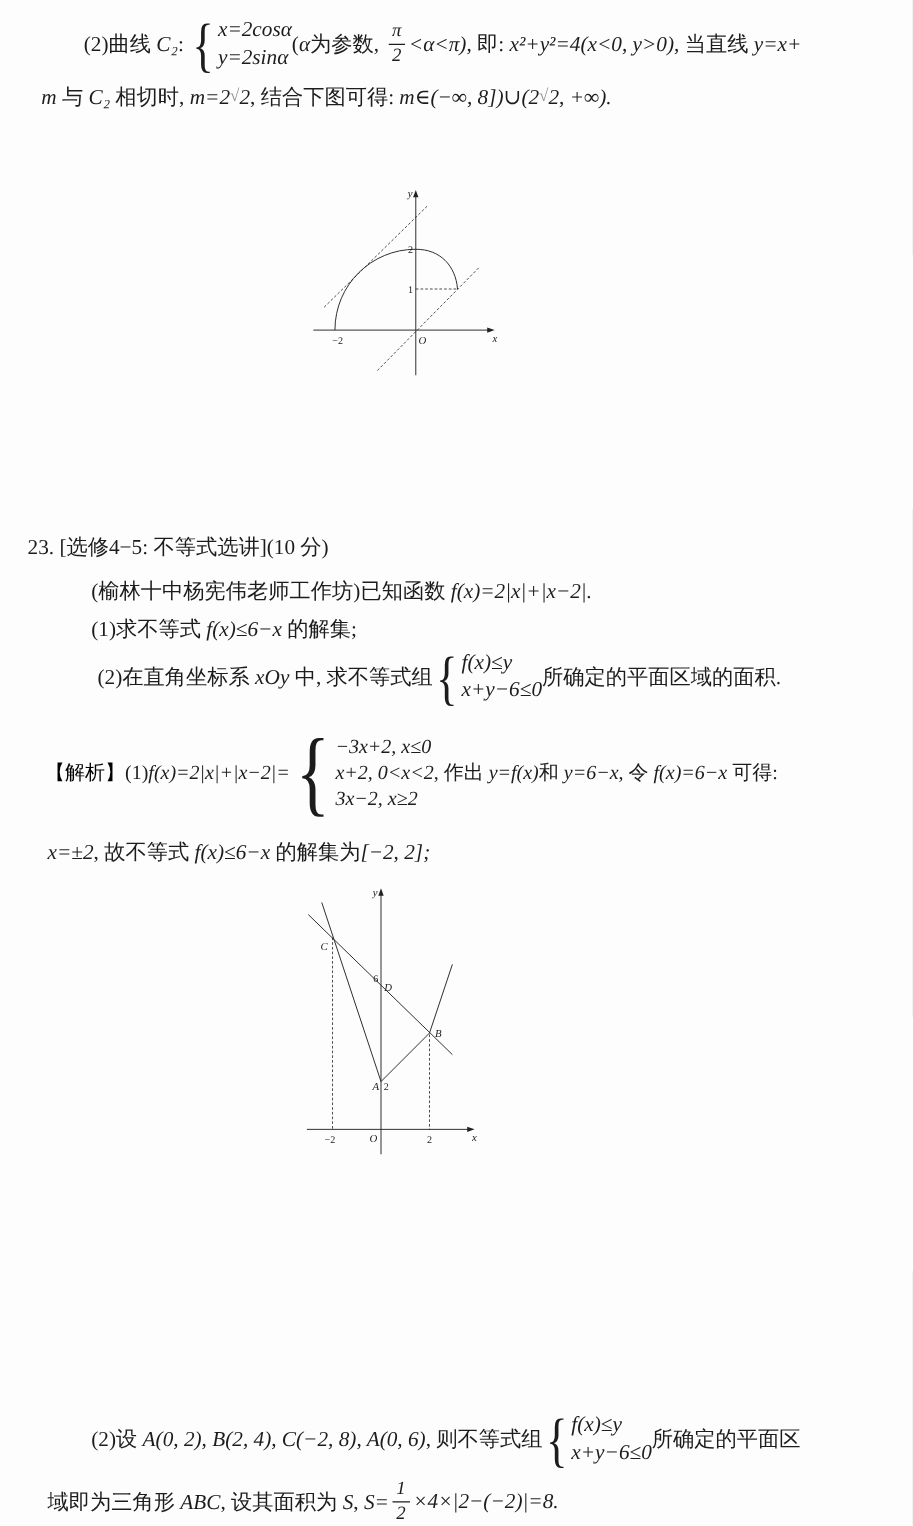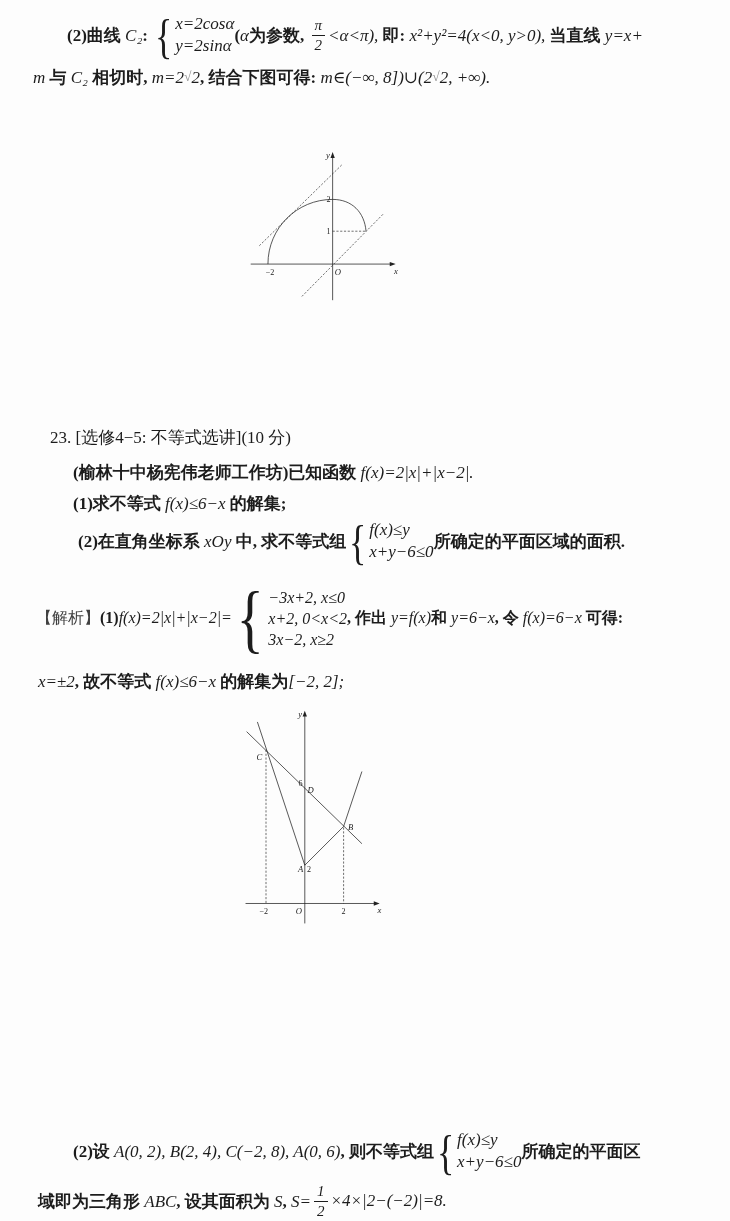"(2)曲线" .f-c { font-weight: bold -> none }
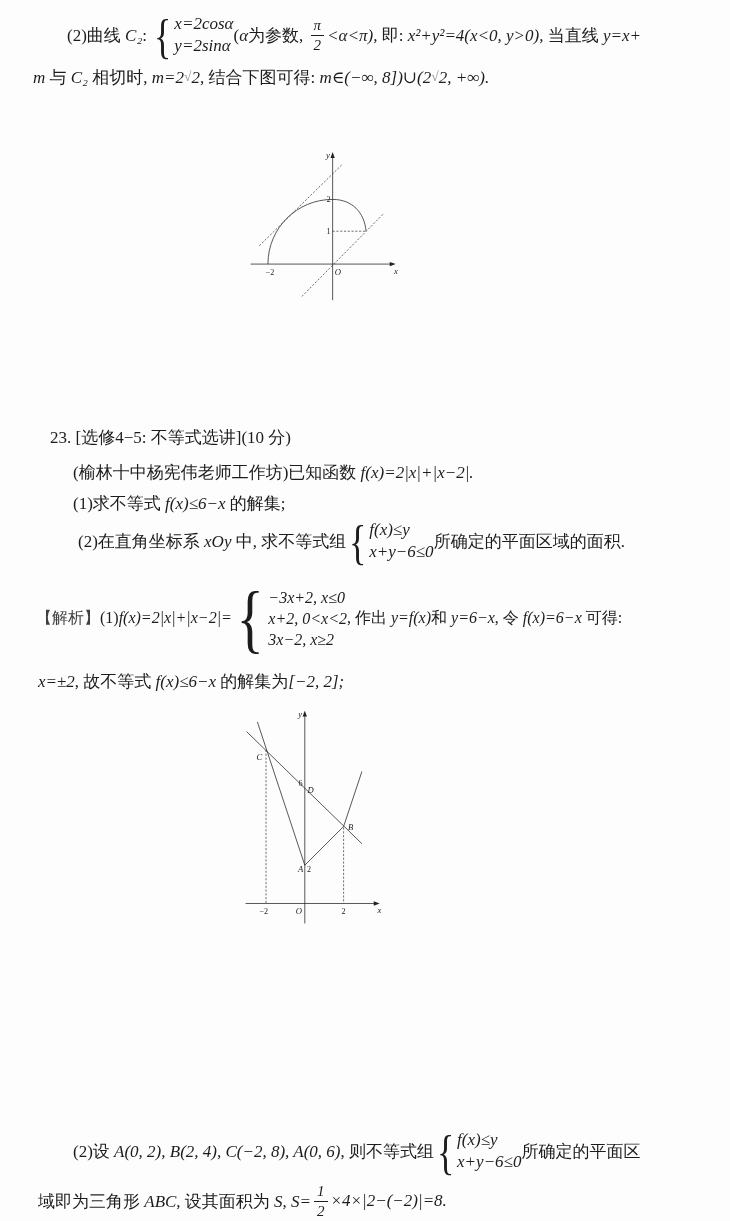"23. [选修4−5: 不等式选讲](10 分)" div.line { left: 50px -> 22px }
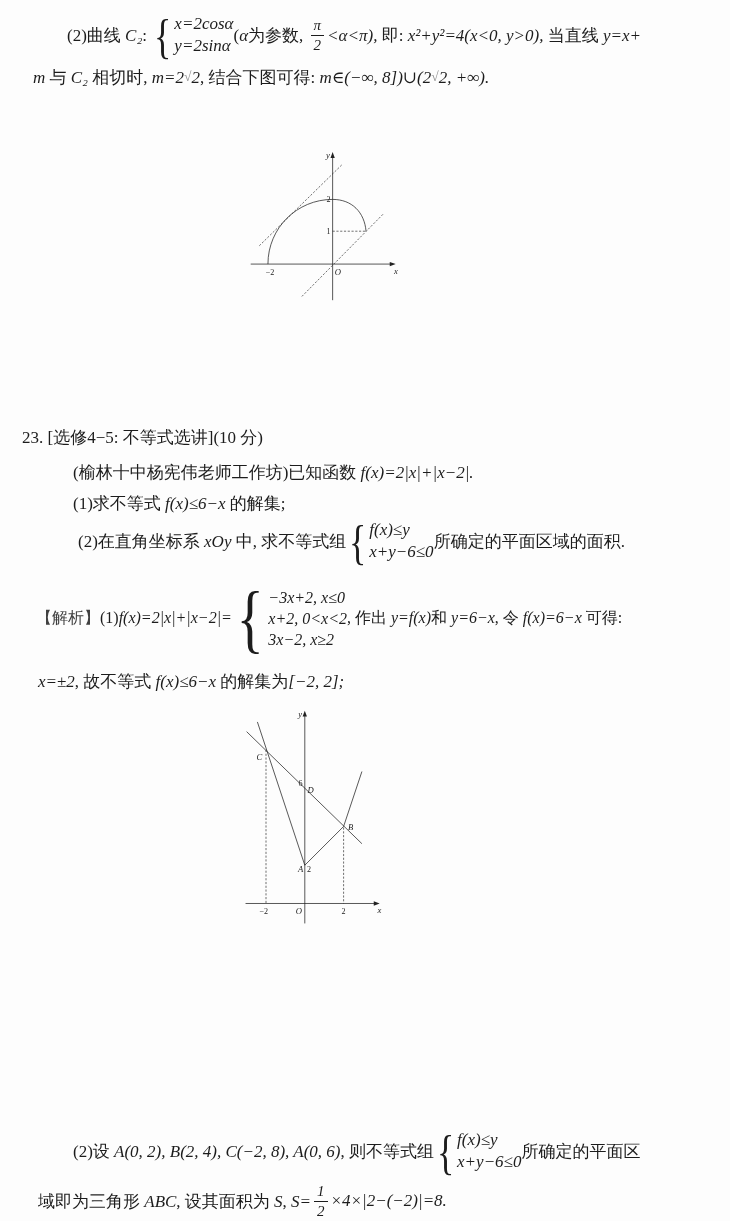"【解析】" .f-red { color: #404040 -> #000000 }
